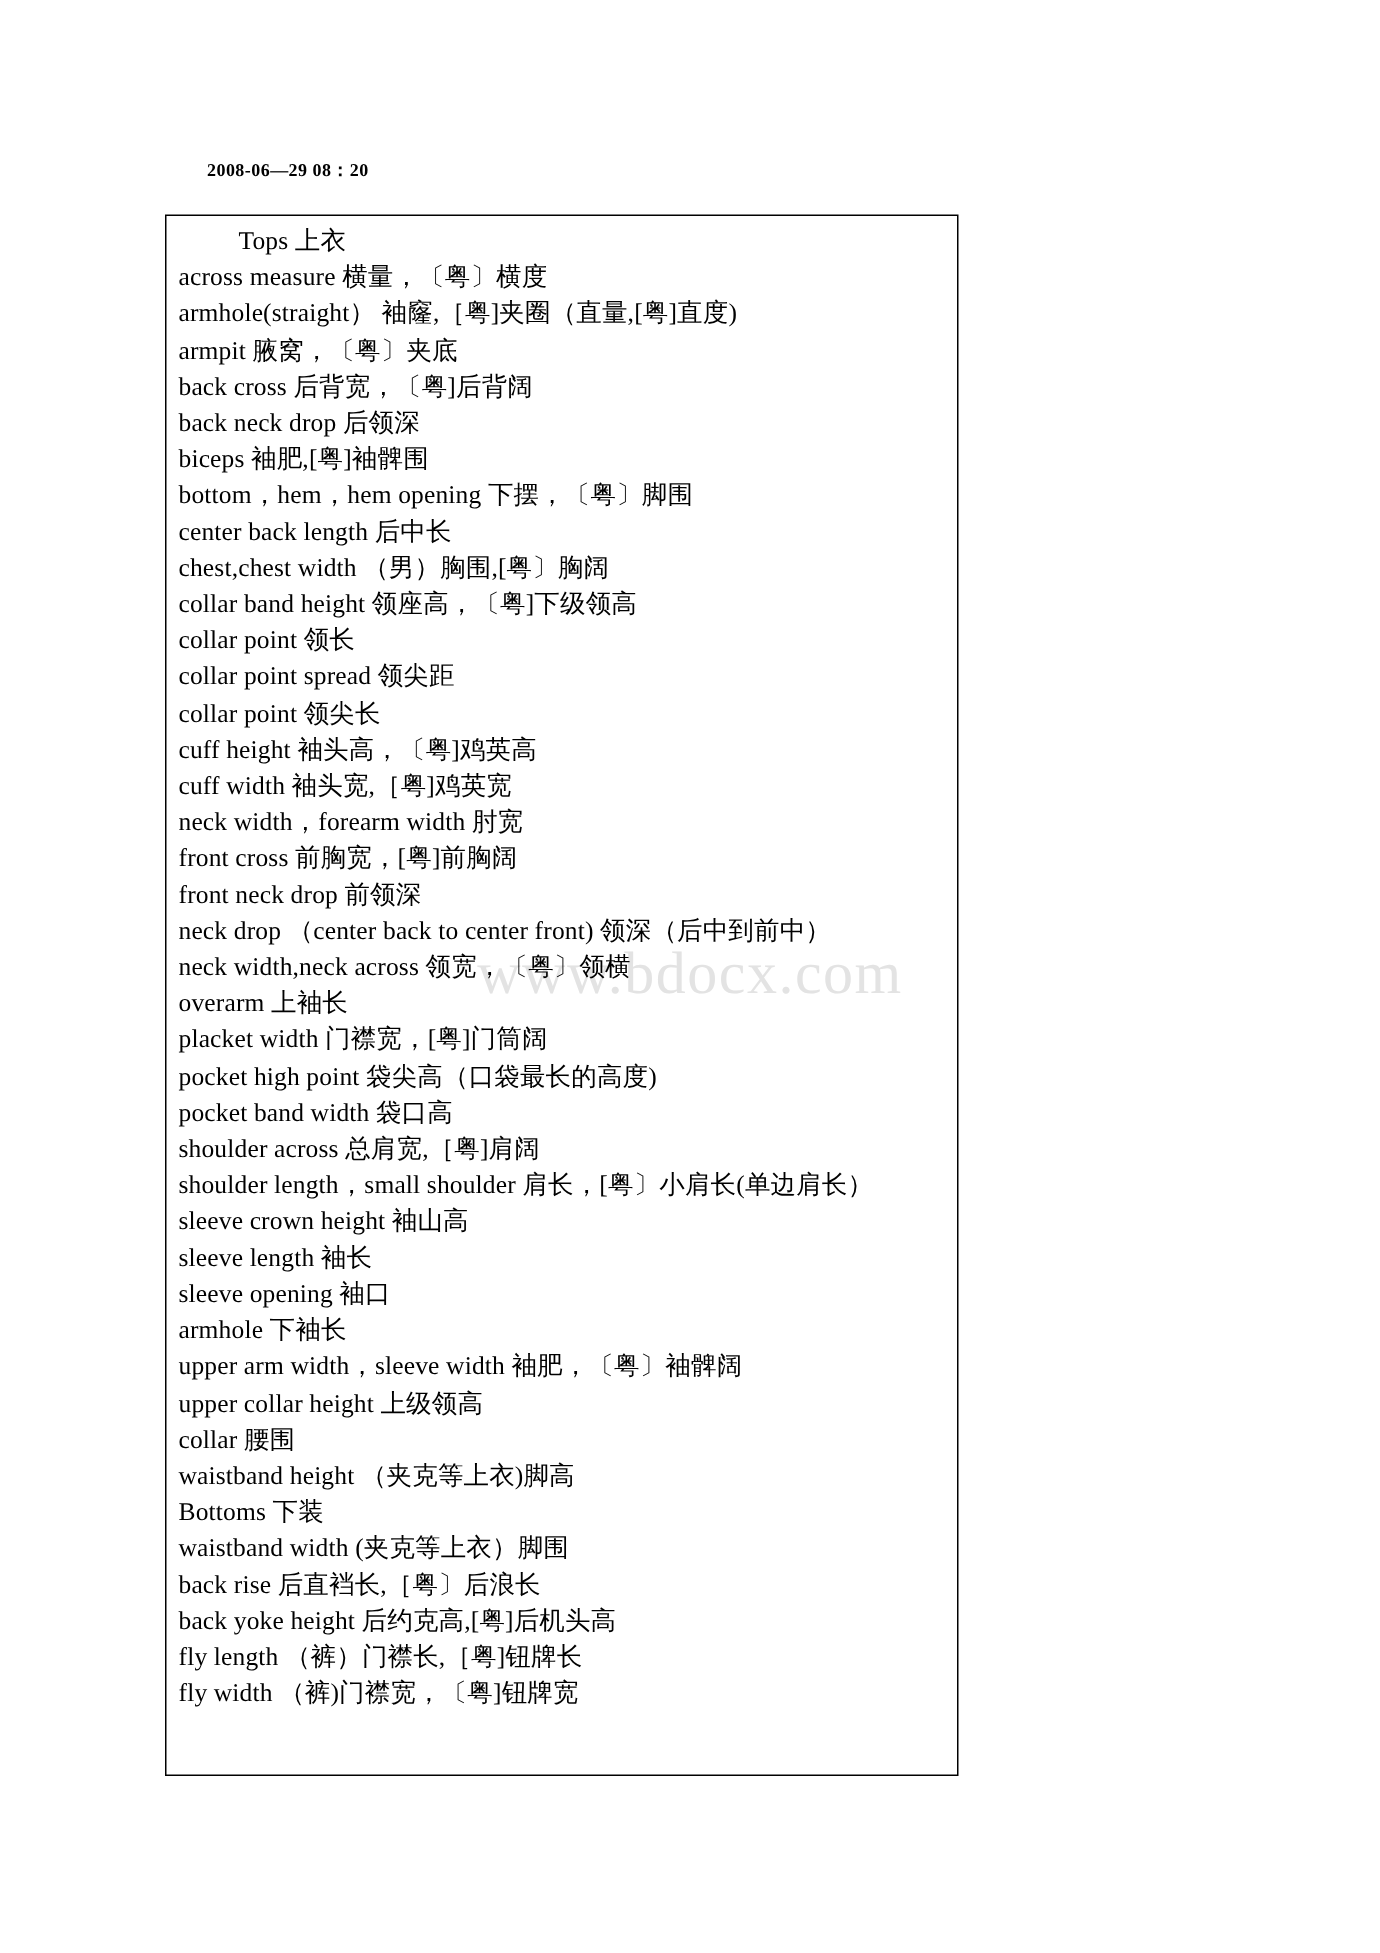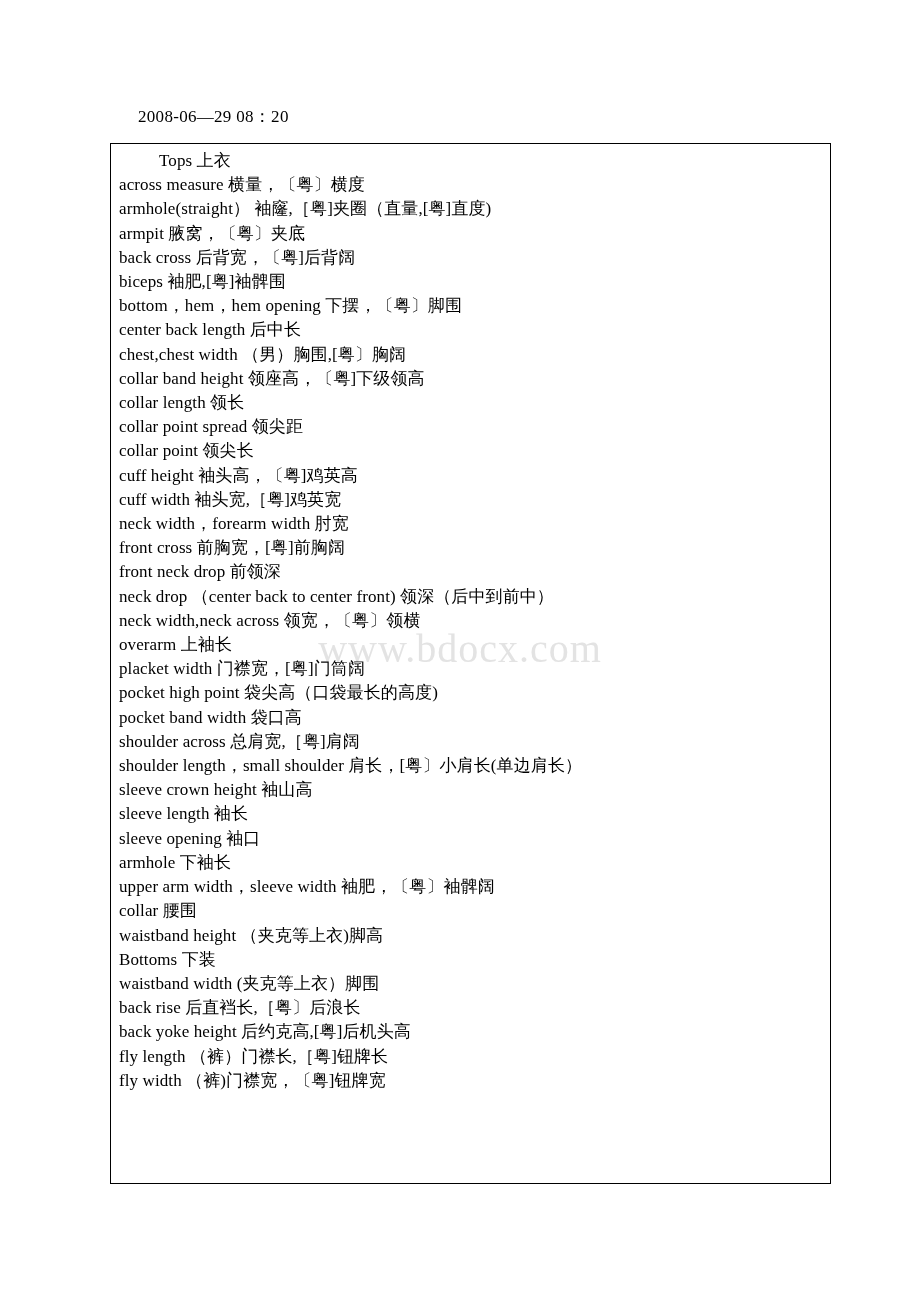"2008-06—29 08：20" .date-line { font-size: 17px -> 12px; font-weight: none -> bold }
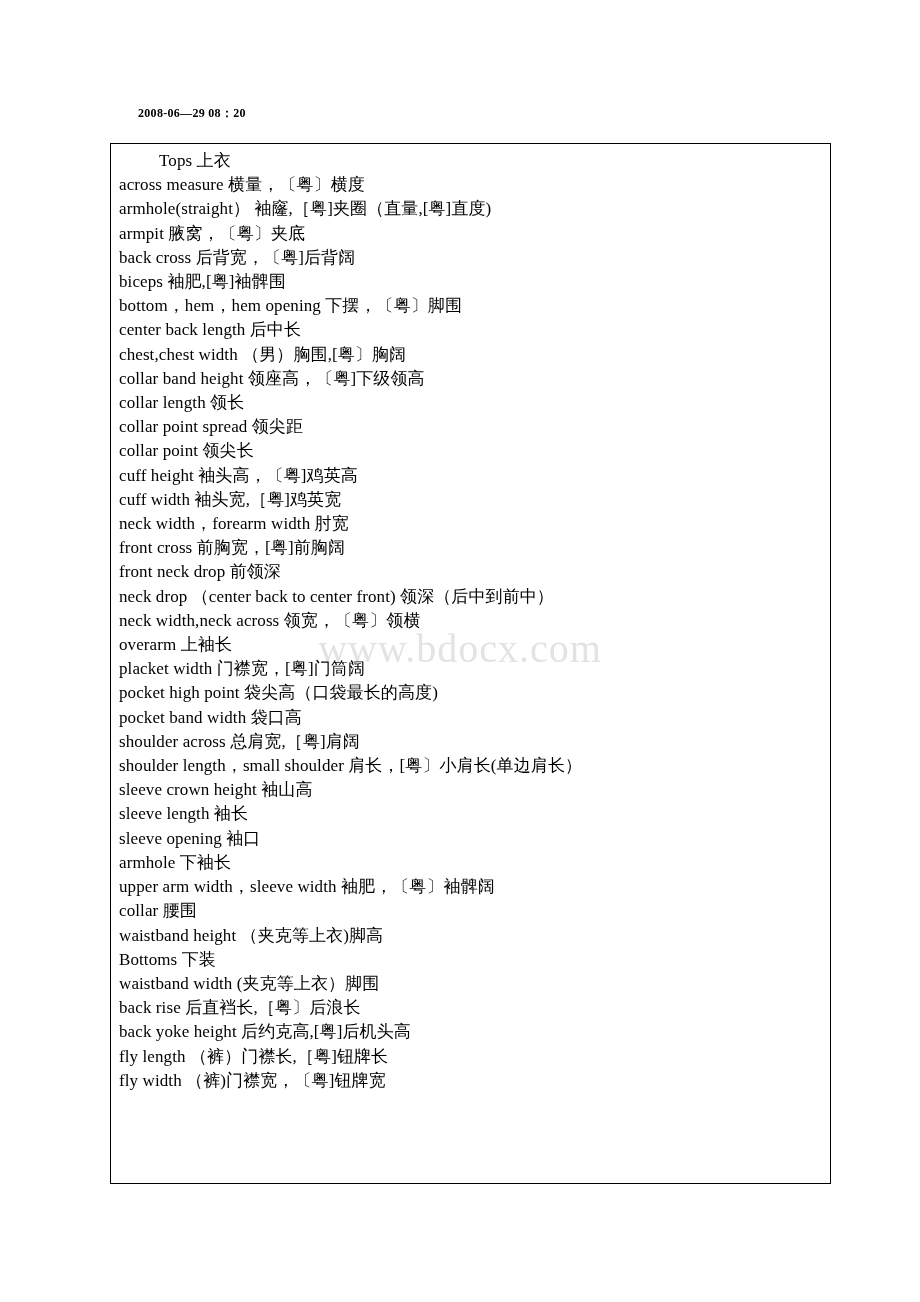"Tops 上衣" .doc-box { width: 721px -> 529px }
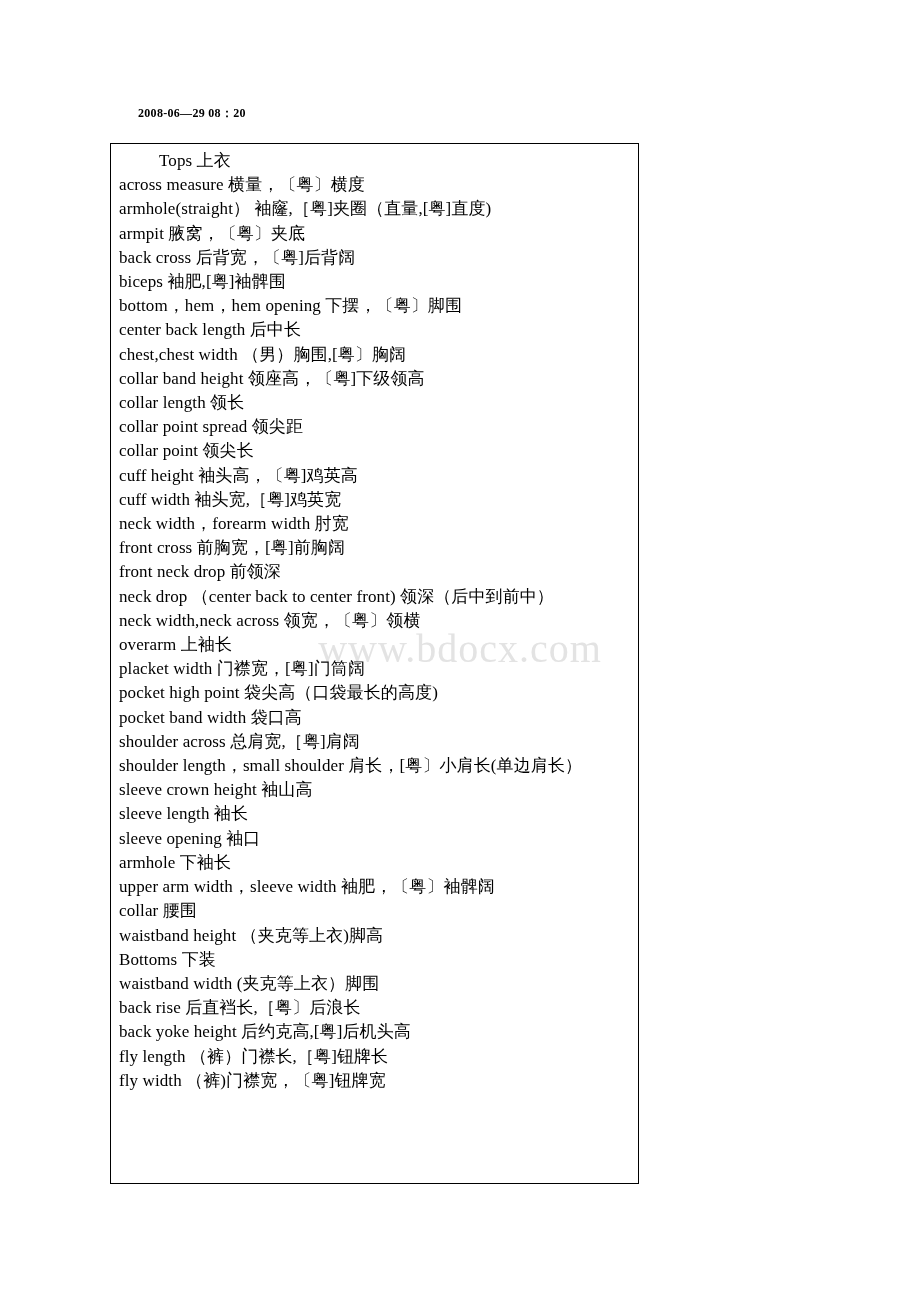"back neck drop 后领深" div.line { html: none -> <div>back neck drop 后领深</div> }
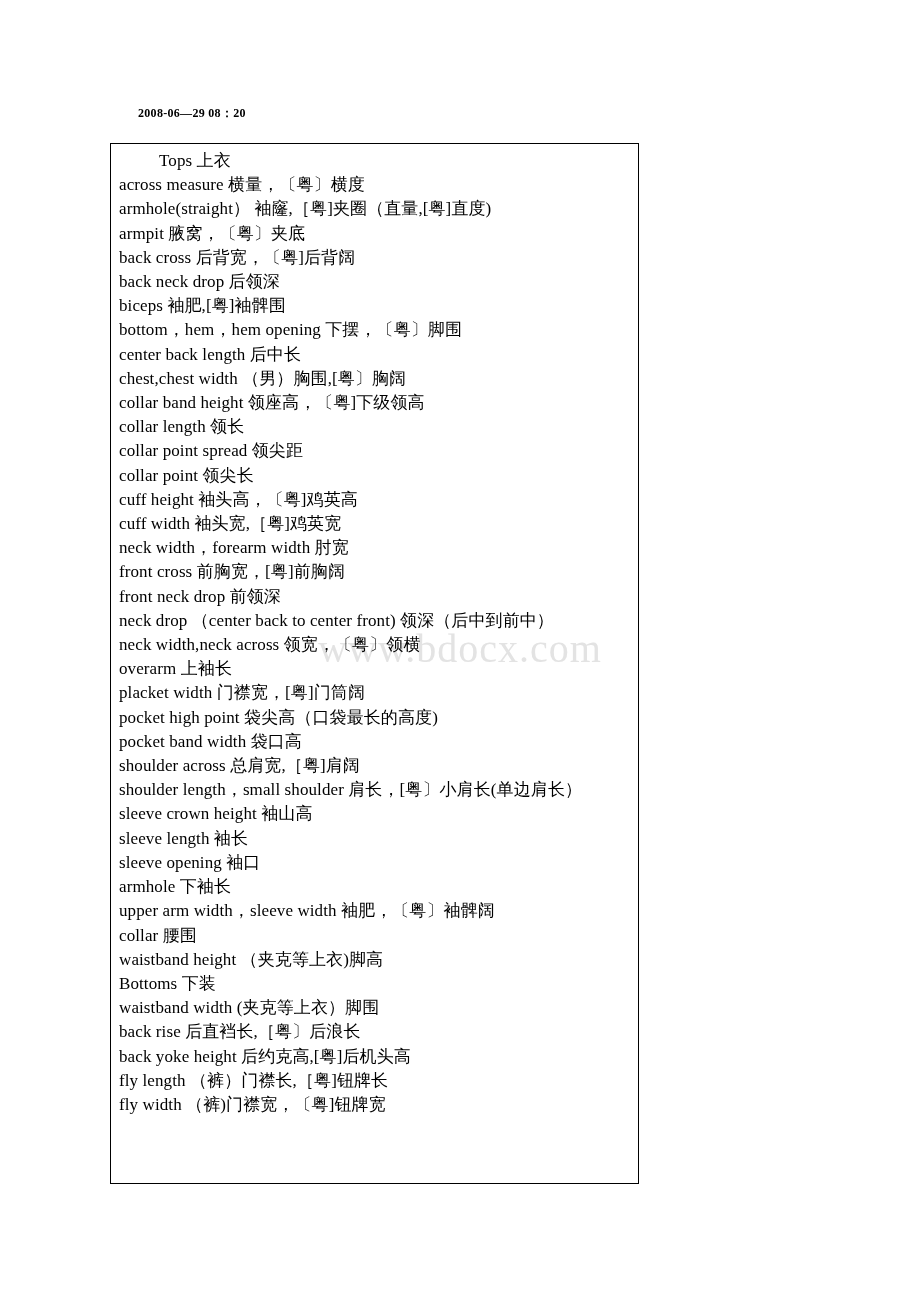"collar length 领长" div.line { text: length -> point }
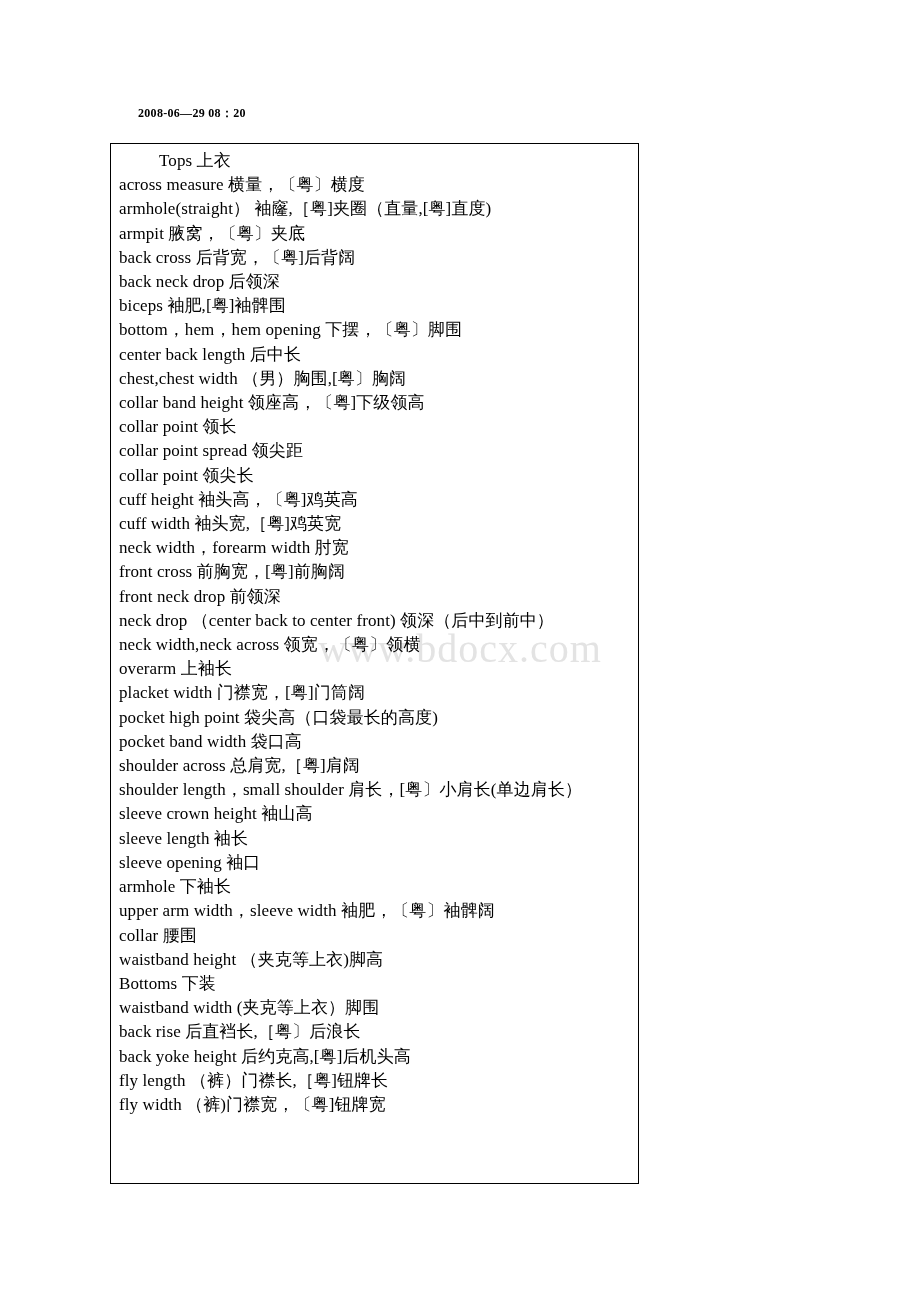"upper collar height 上级领高" div.line { html: none -> <div>upper collar height 上级领高</div> }
